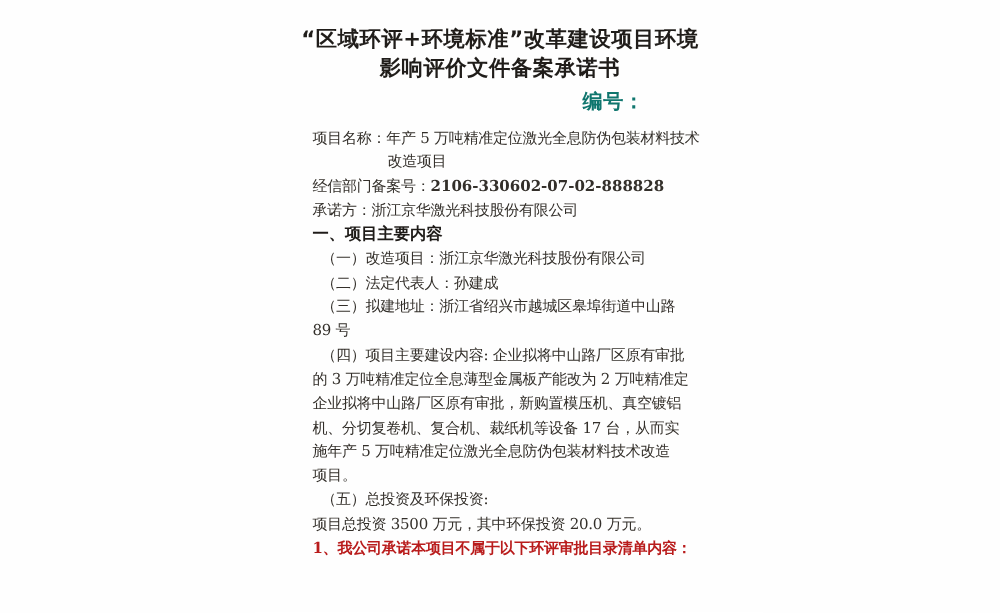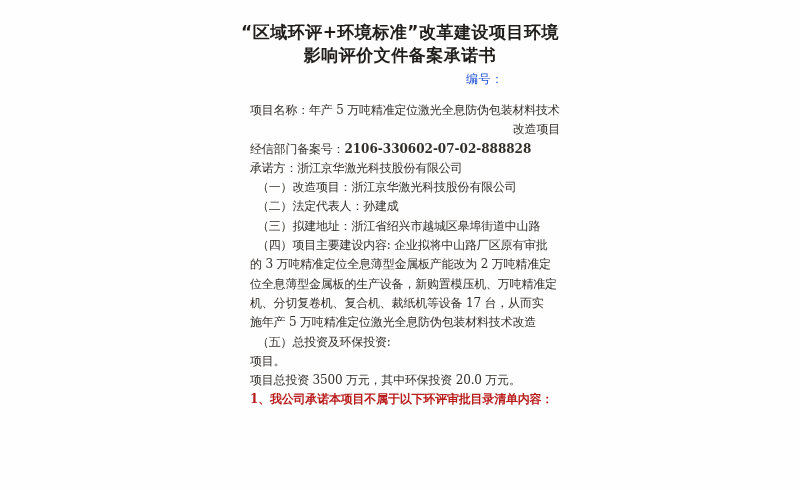"编号：" .number-line { color: #1d4ed8 -> #0f766e; font-size: 12px -> 16px; font-weight: 400 -> 700 }
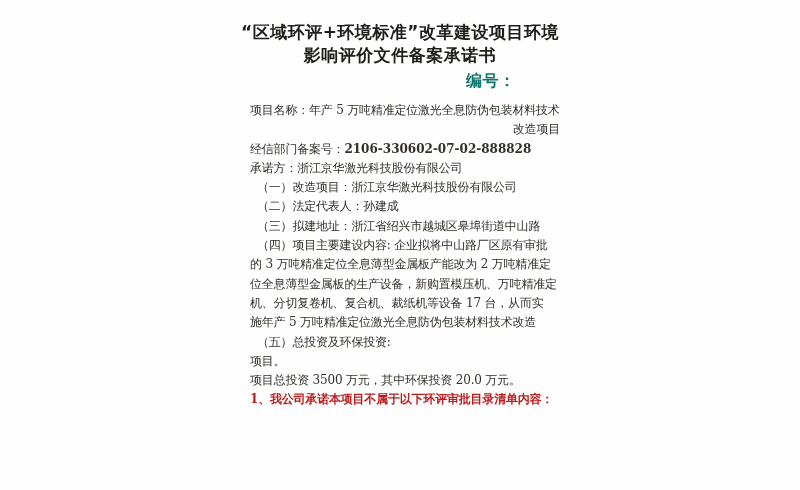"改造项目" .hang { text-align: right -> none }
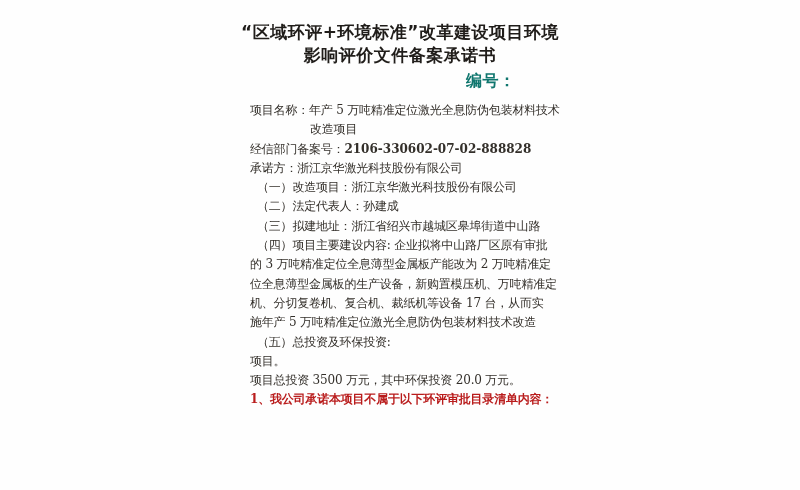"一、项目主要内容" div.ln { html: none -> <div>一、项目主要内容</div> }
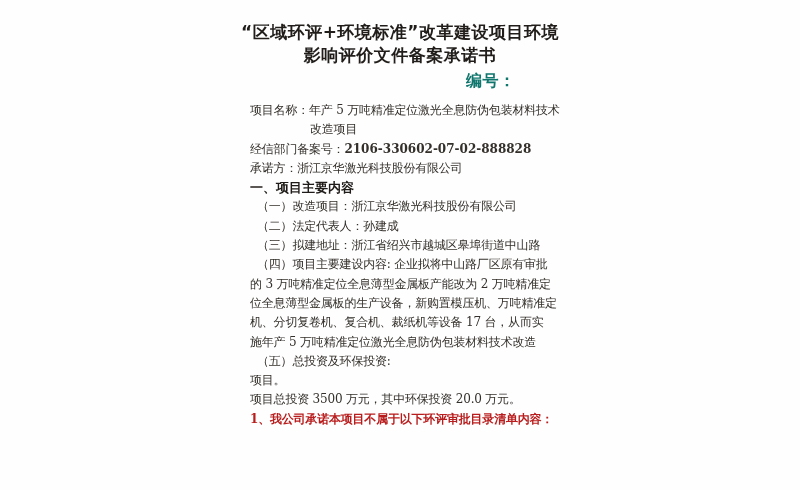"89 号" div.ln { html: none -> <div>89 号</div> }
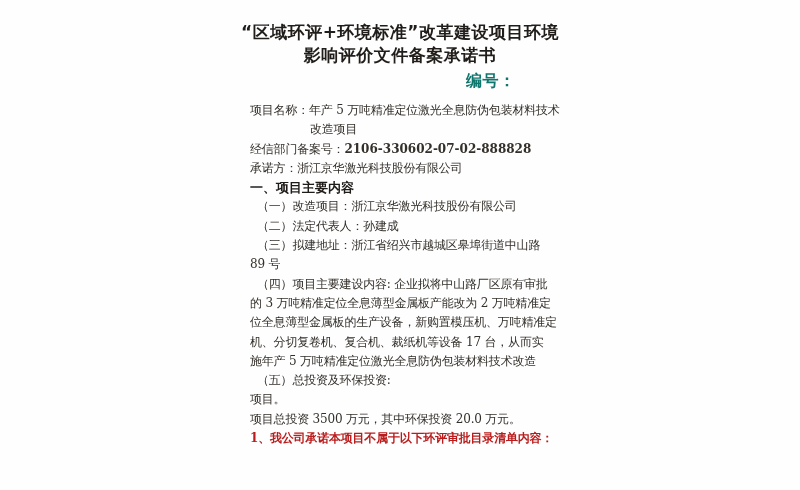"位全息薄型金属板的生产设备，新购置模压机、万吨精准定" div.ln { text: 位全息薄型金属板的生产设备，新购置模压机、万吨精准定 -> 企业拟将中山路厂区原有审批，新购置模压机、真空镀铝 }
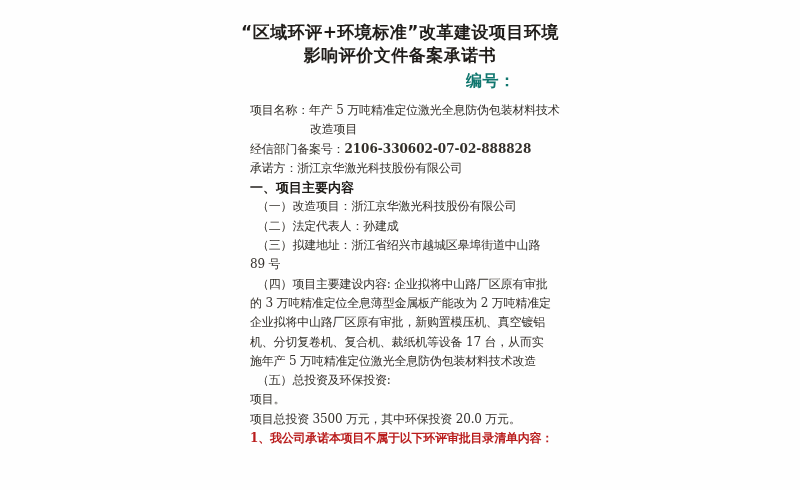"（五）总投资及环保投资:" div.ln { order: before "项目。" -> after "项目。" }
